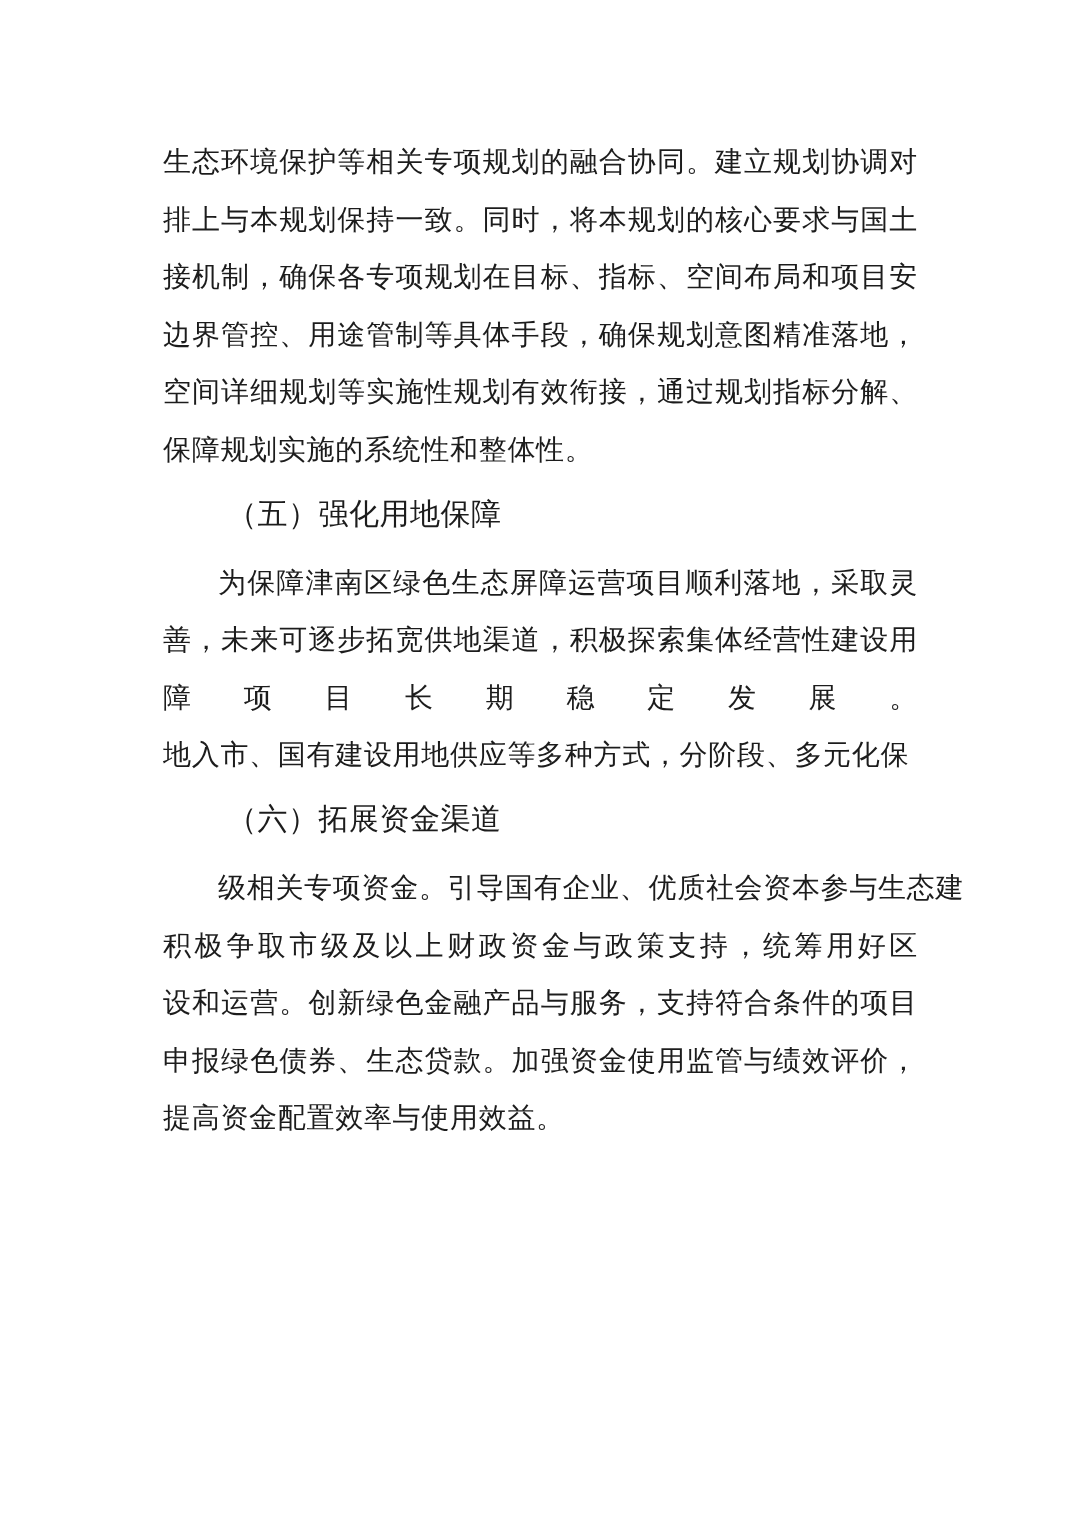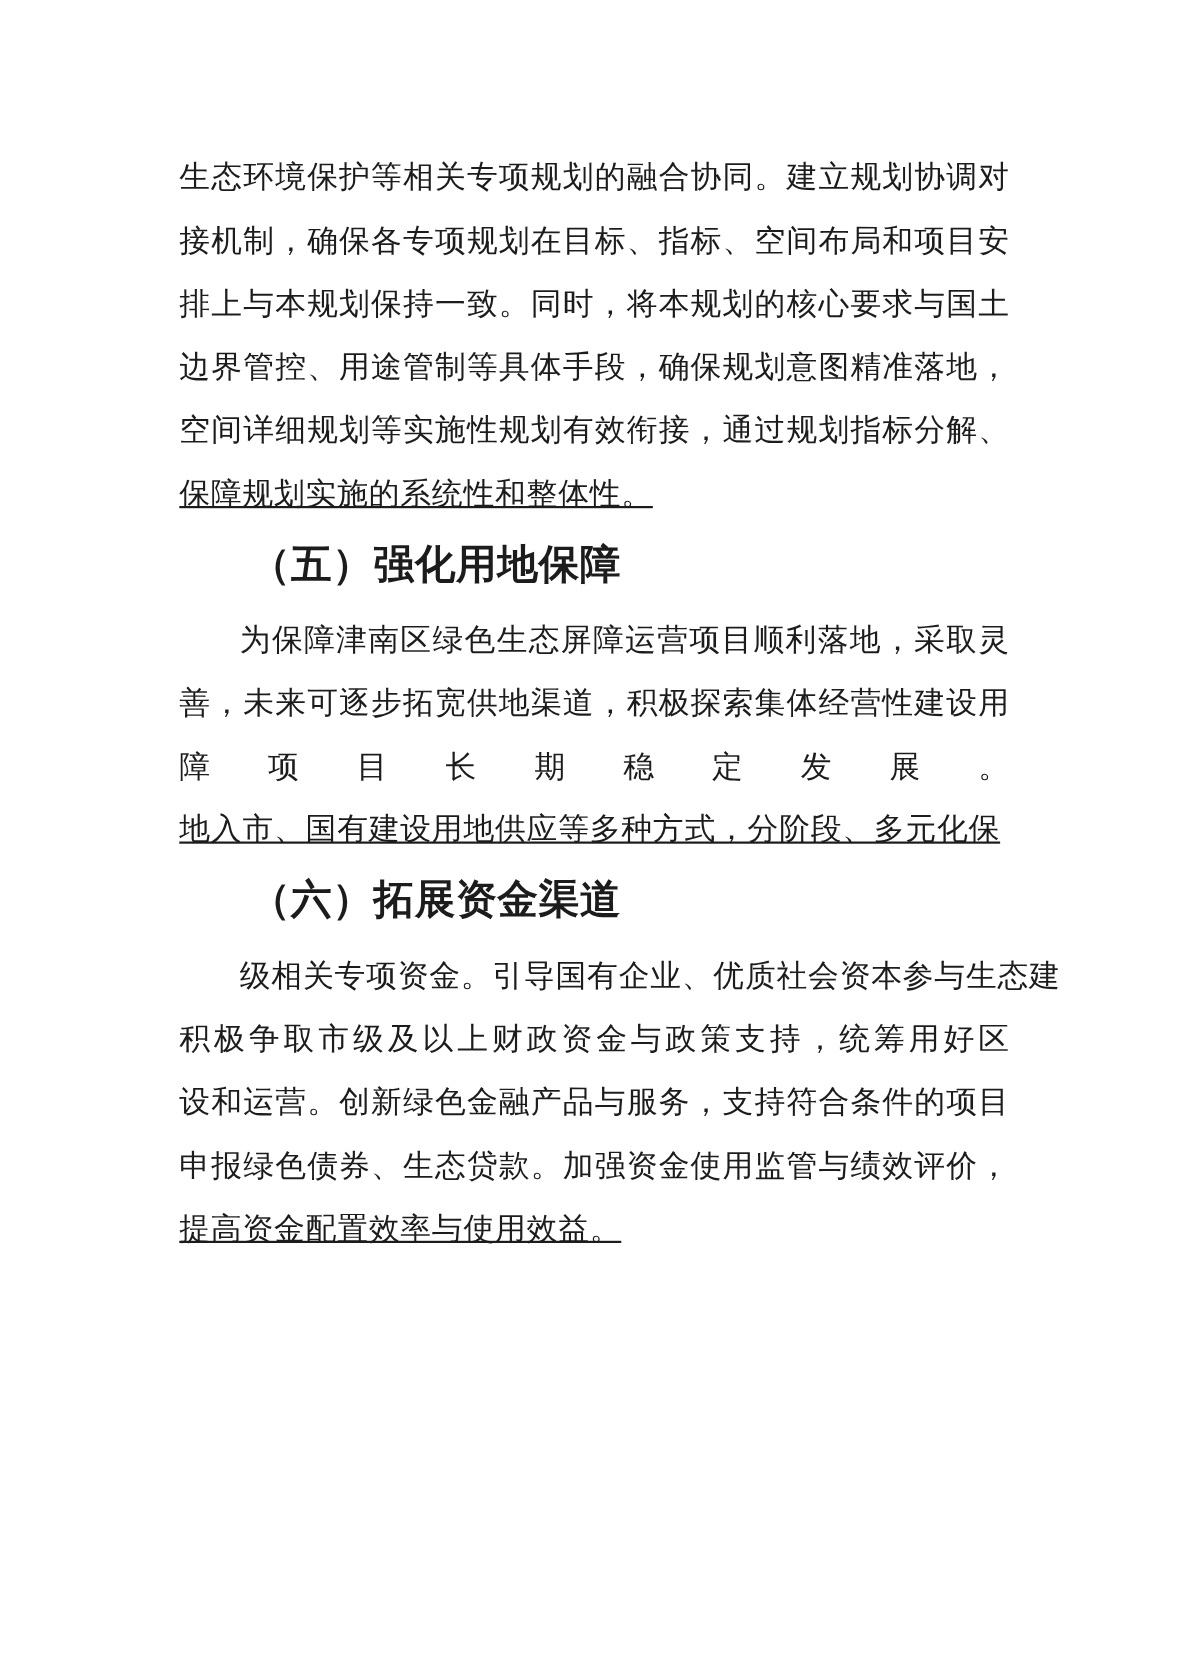"接机制，确保各专项规划在目标、指标、空间布局和项目安" div.line { order: before "排上与本规划保持一致。同时，将本规划的核心要求与国土" -> after "排上与本规划保持一致。同时，将本规划的核心要求与国土" }
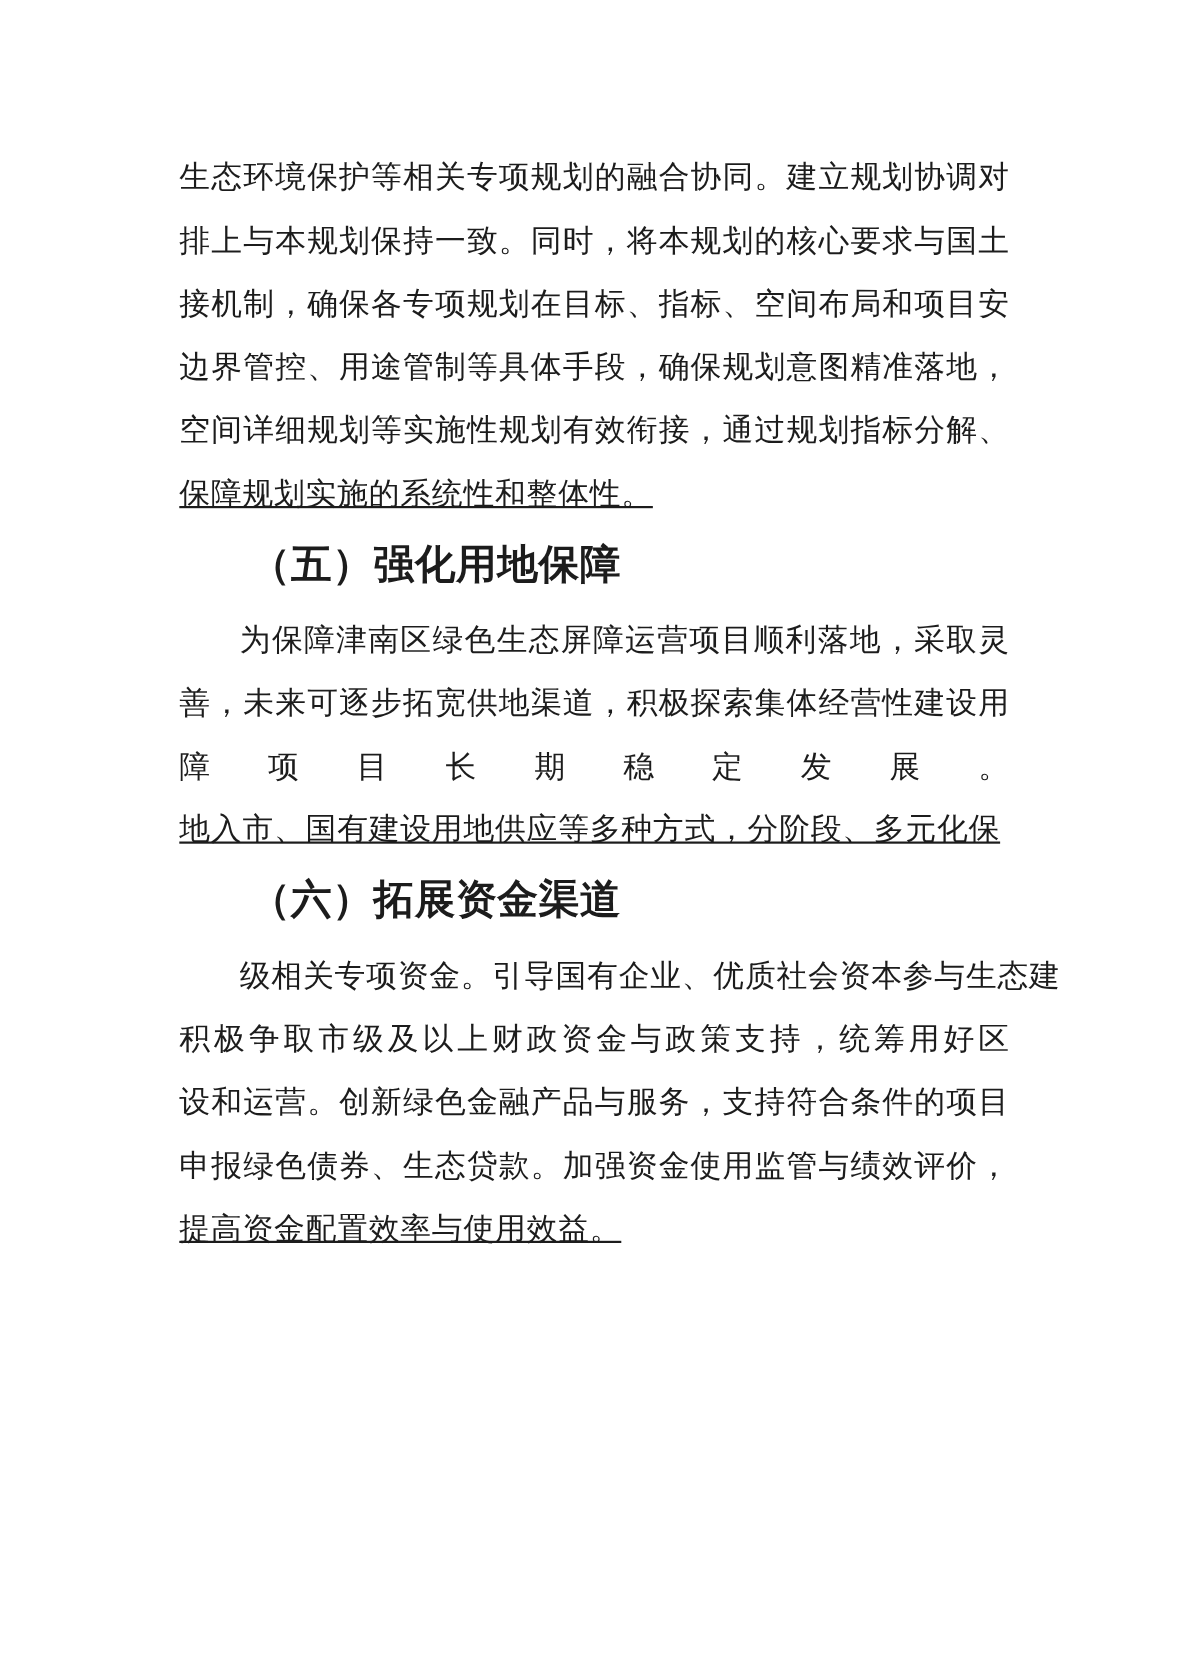"保障规划实施的系统性和整体性。" .paragraph .line:last-child { text-decoration: underline -> none }
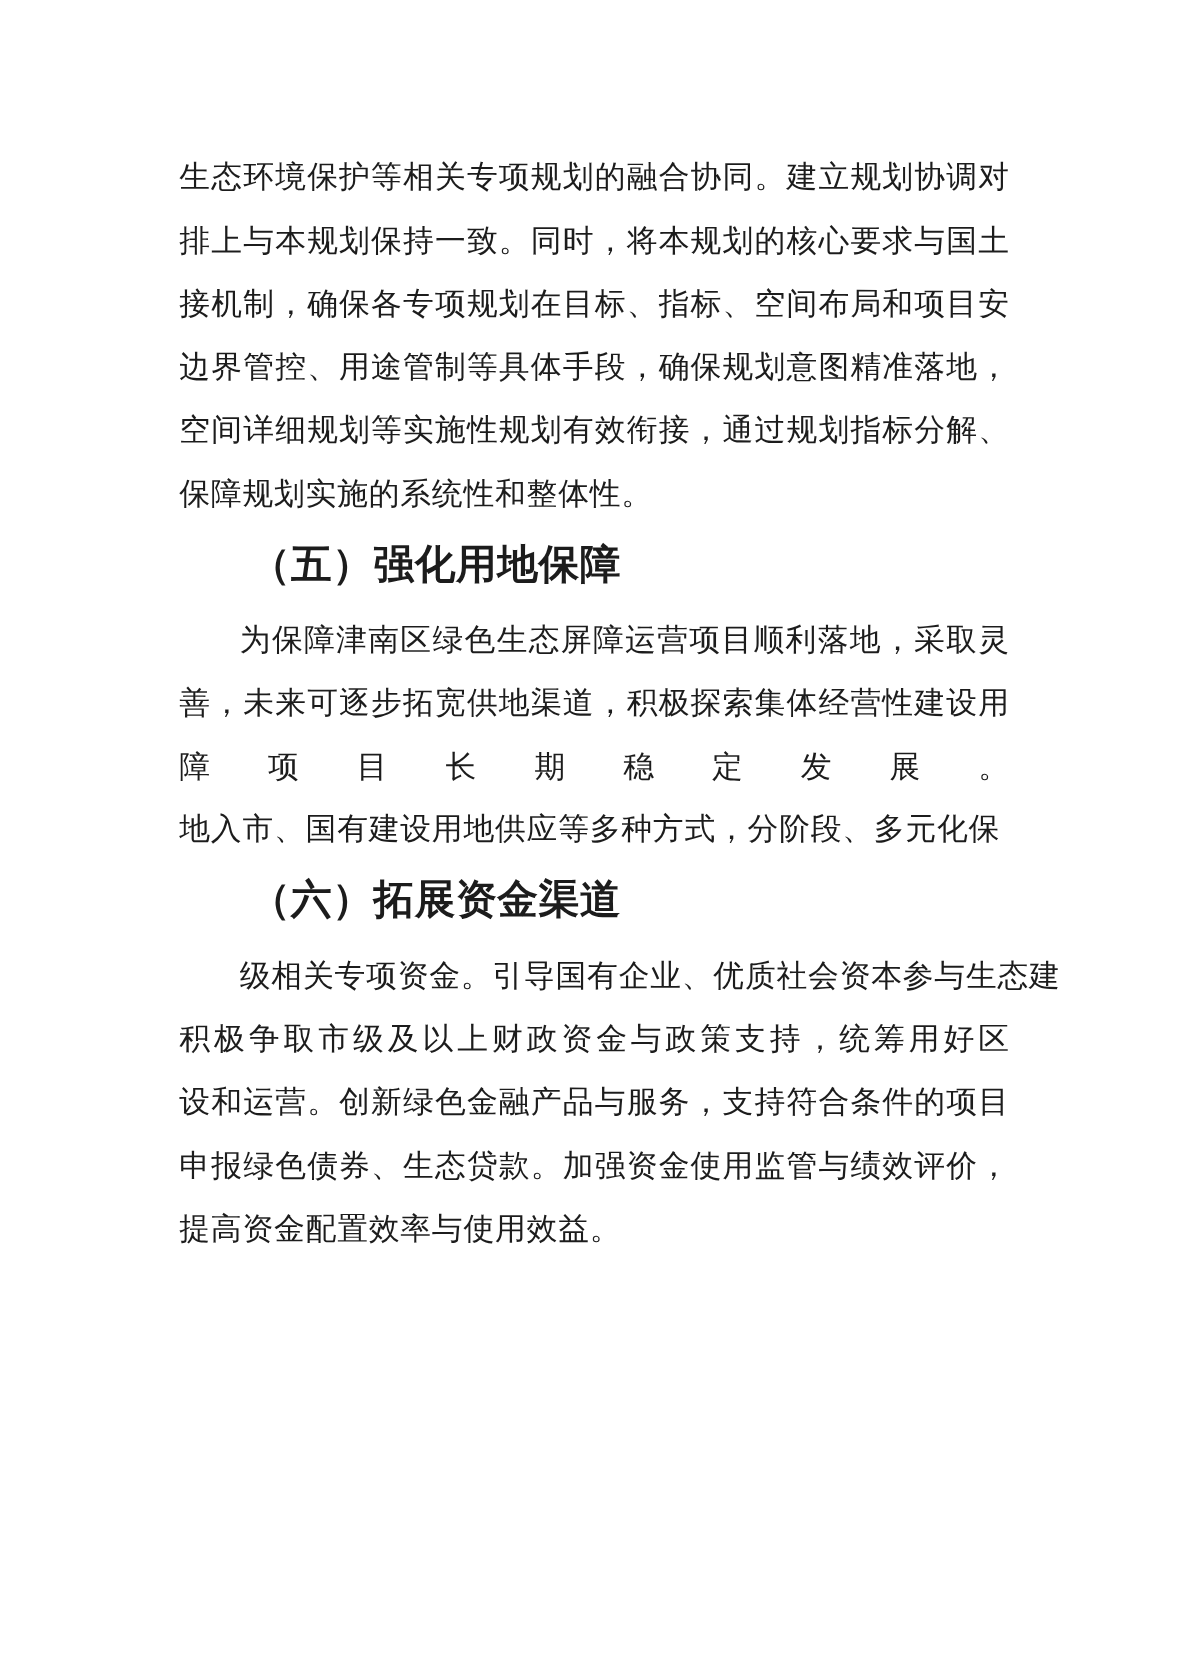"（五）强化用地保障" .heading { font-size: 37px -> 30px; font-weight: bold -> normal }
